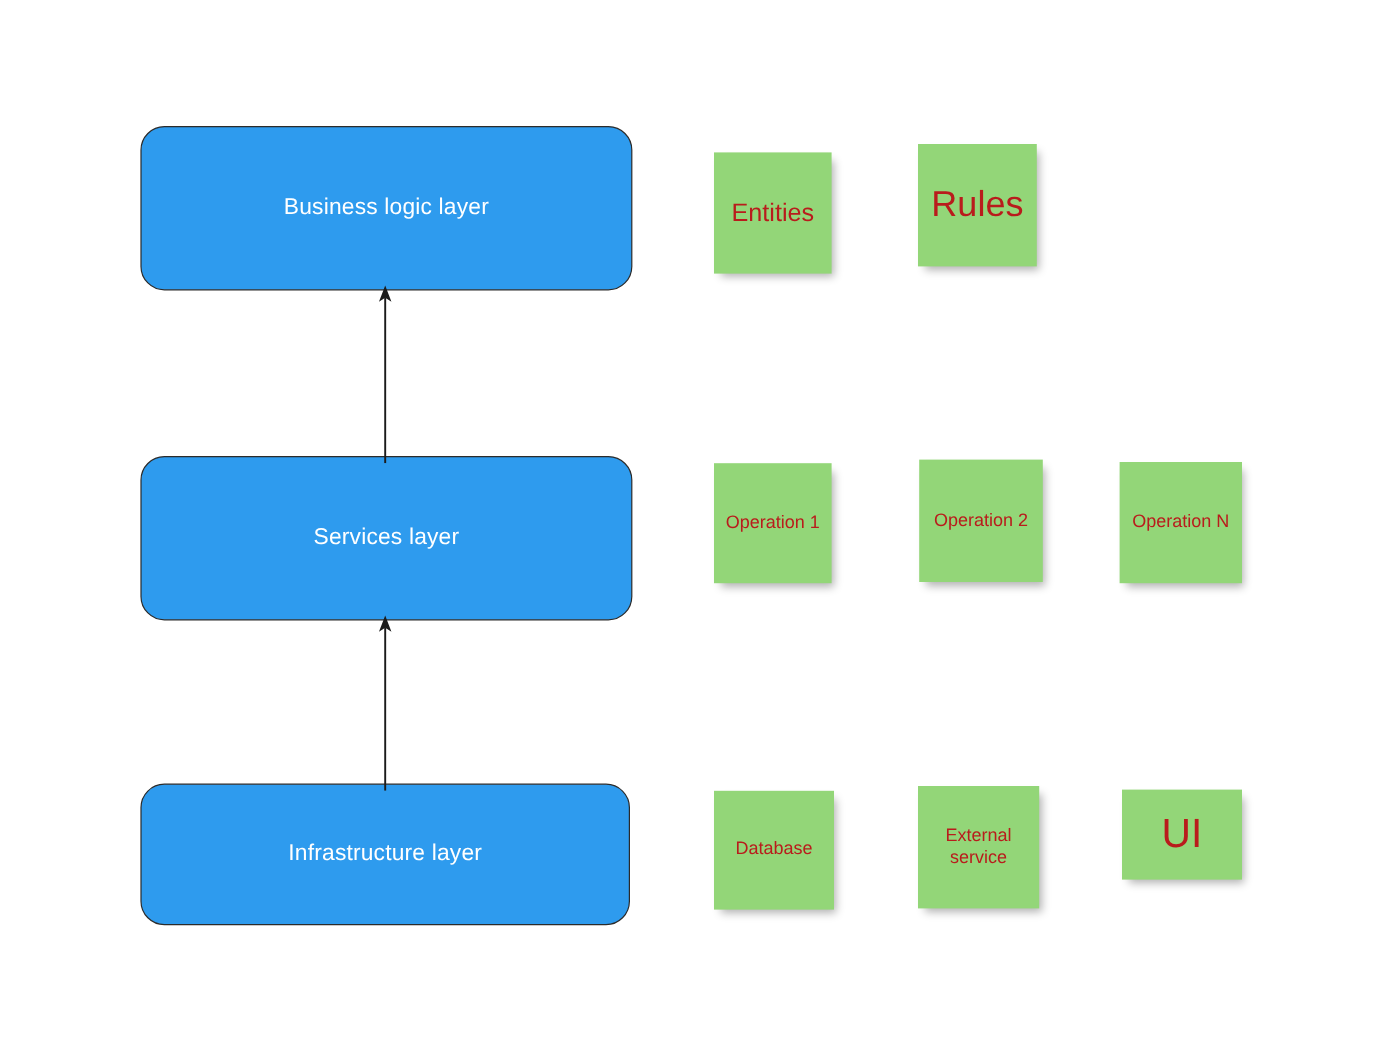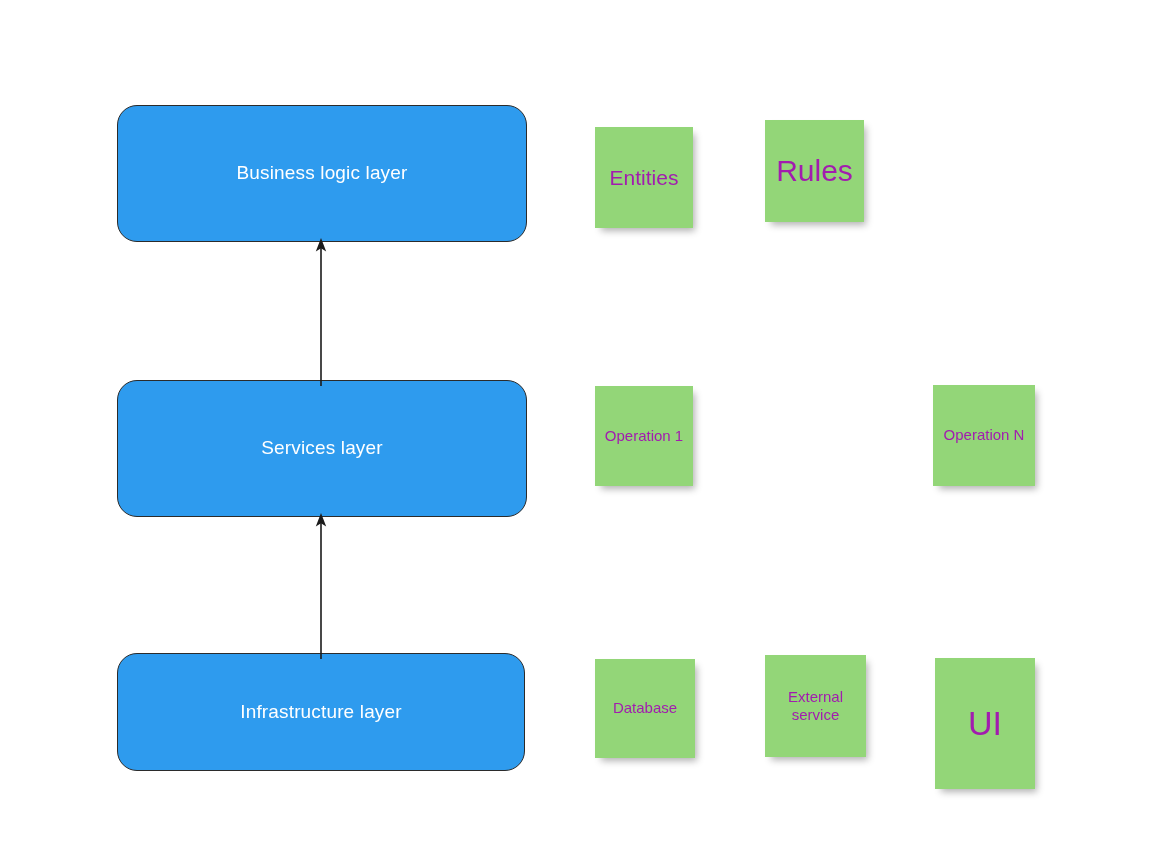"Entities" .note { color: #a21caf -> #b91c1c }
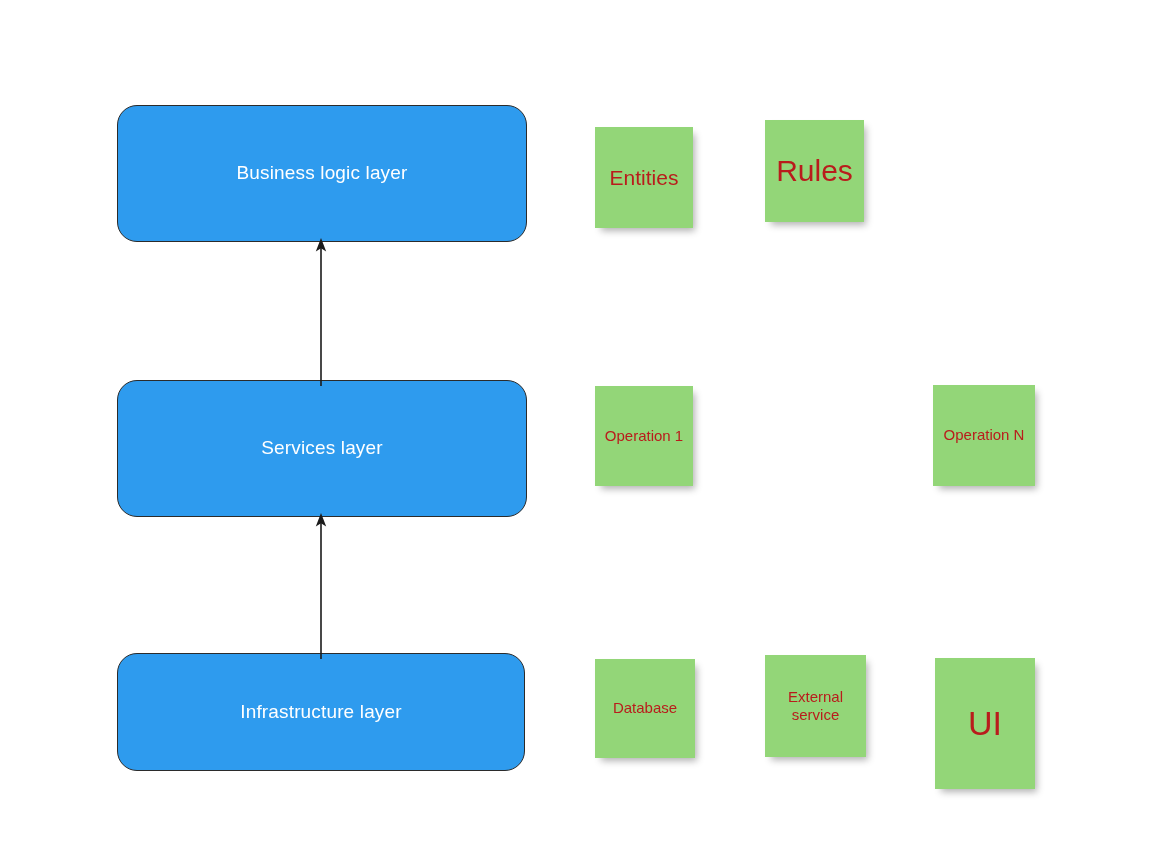"Operation 2" div.note { html: none -> <div> <span>Operation 2</span> </div> }
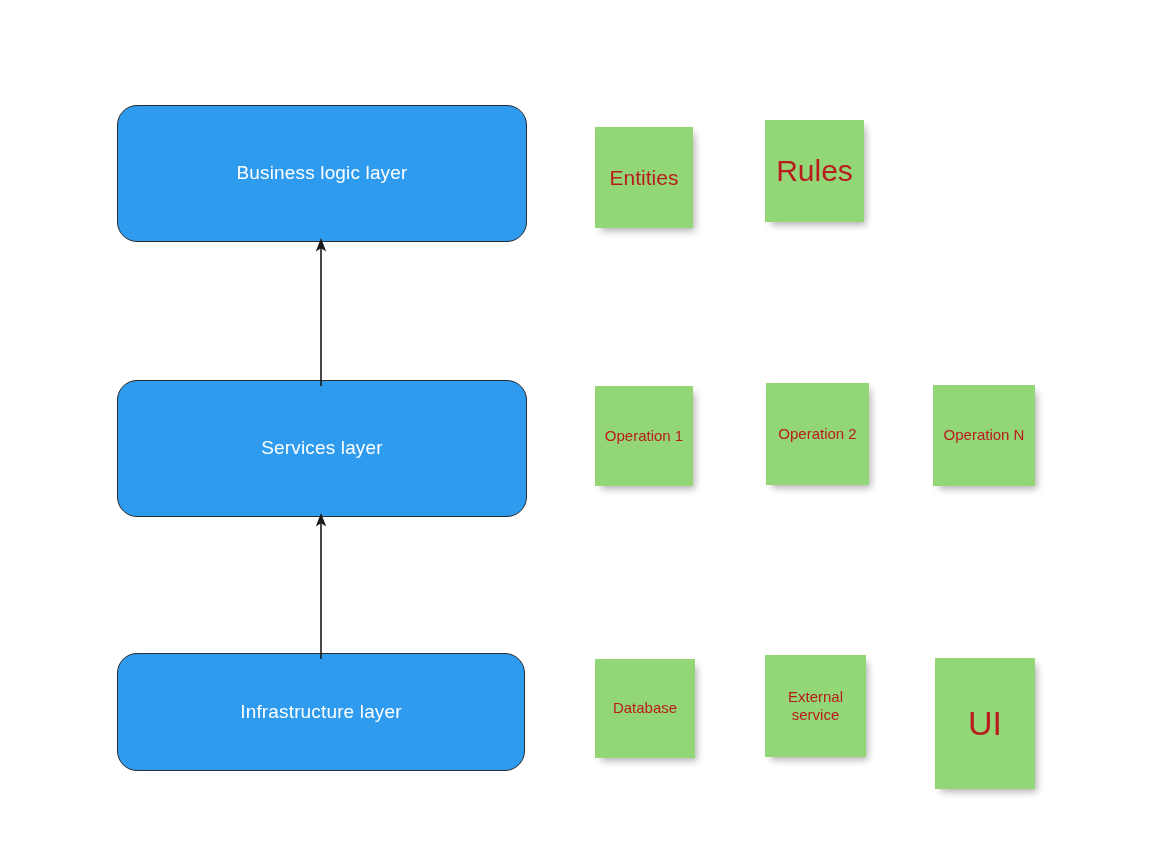"UI" #note-ui { height: 131px -> 75px }
